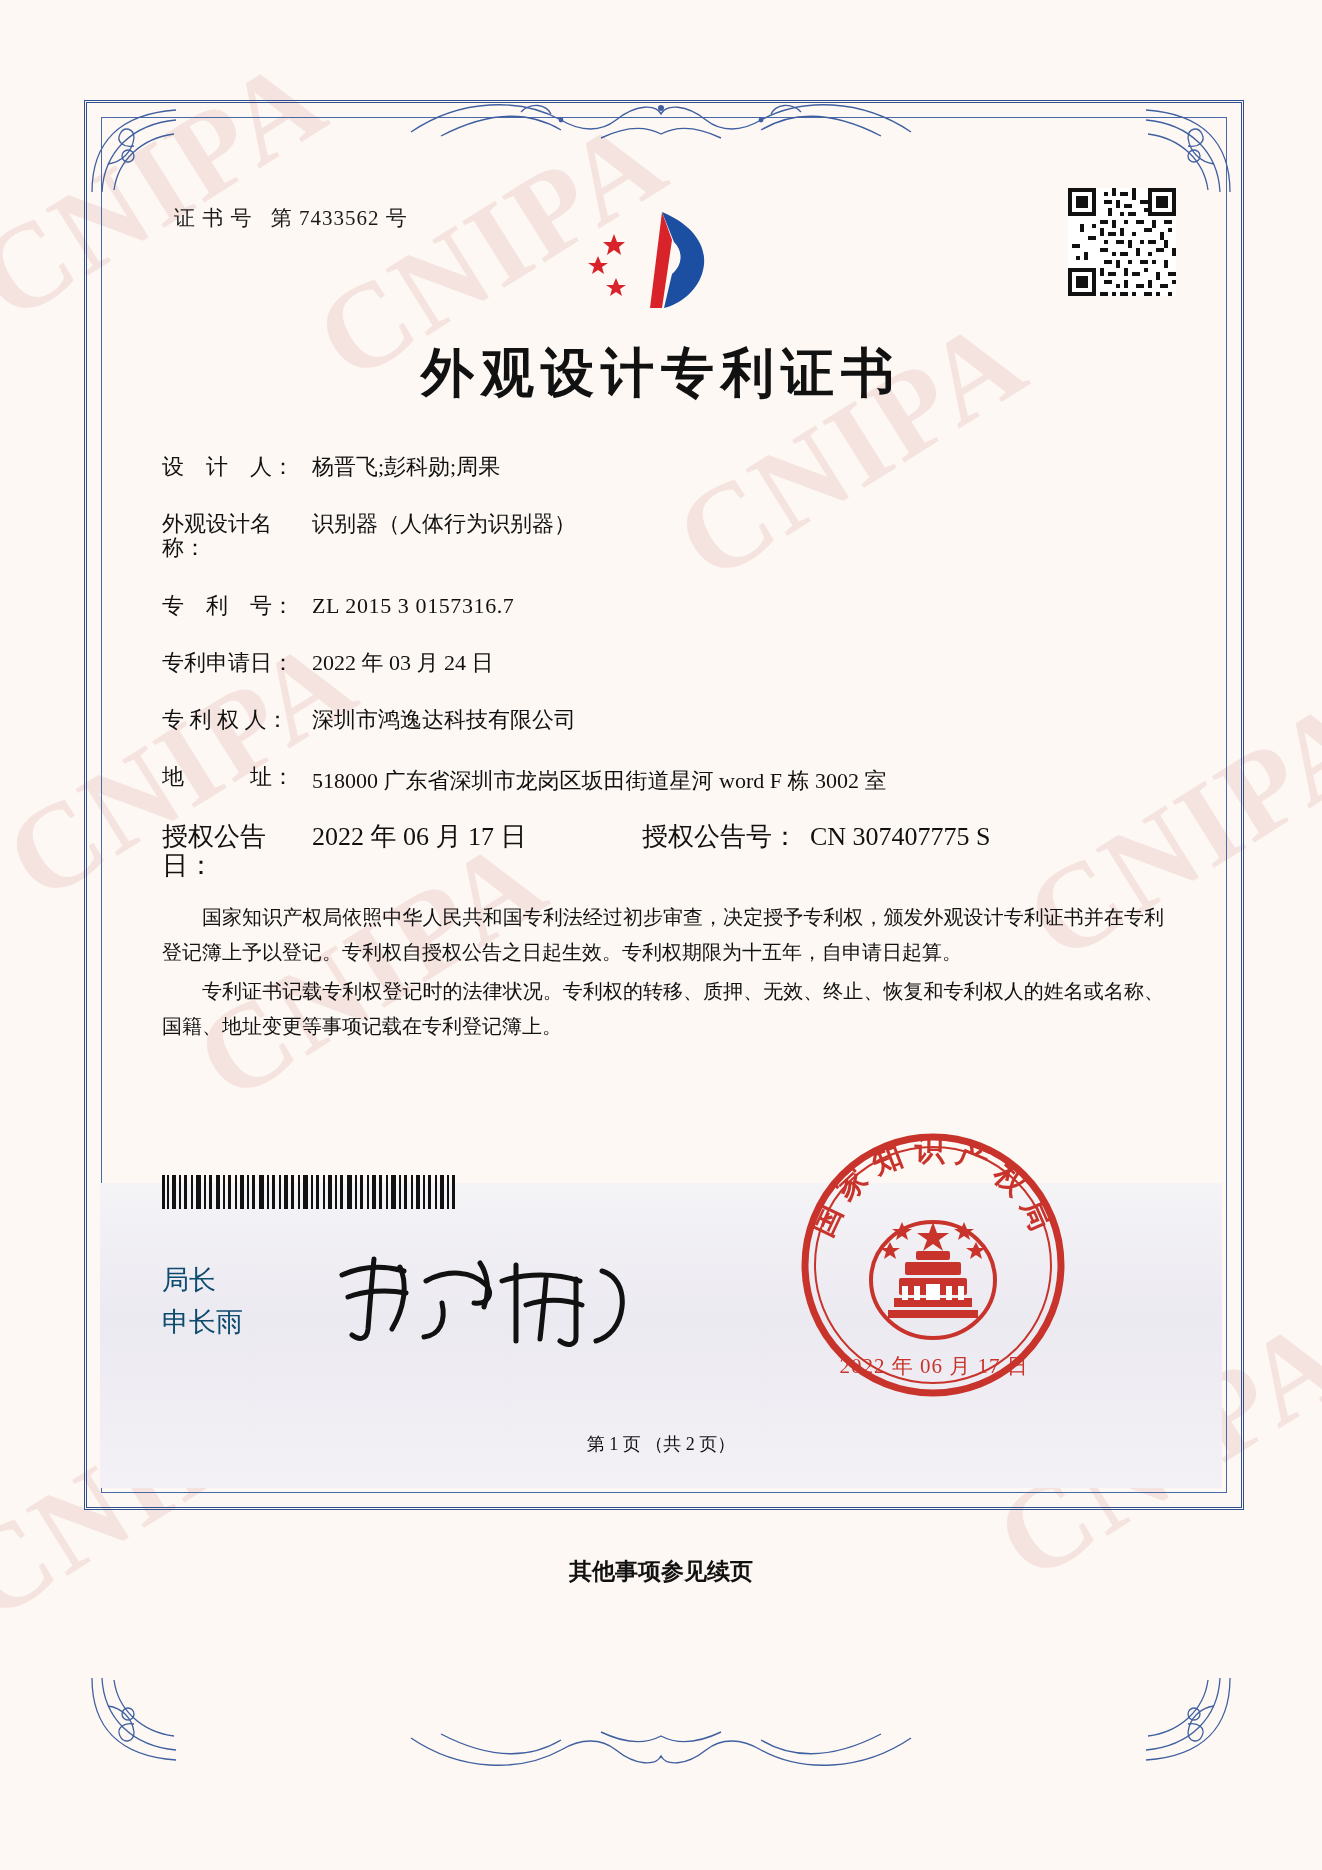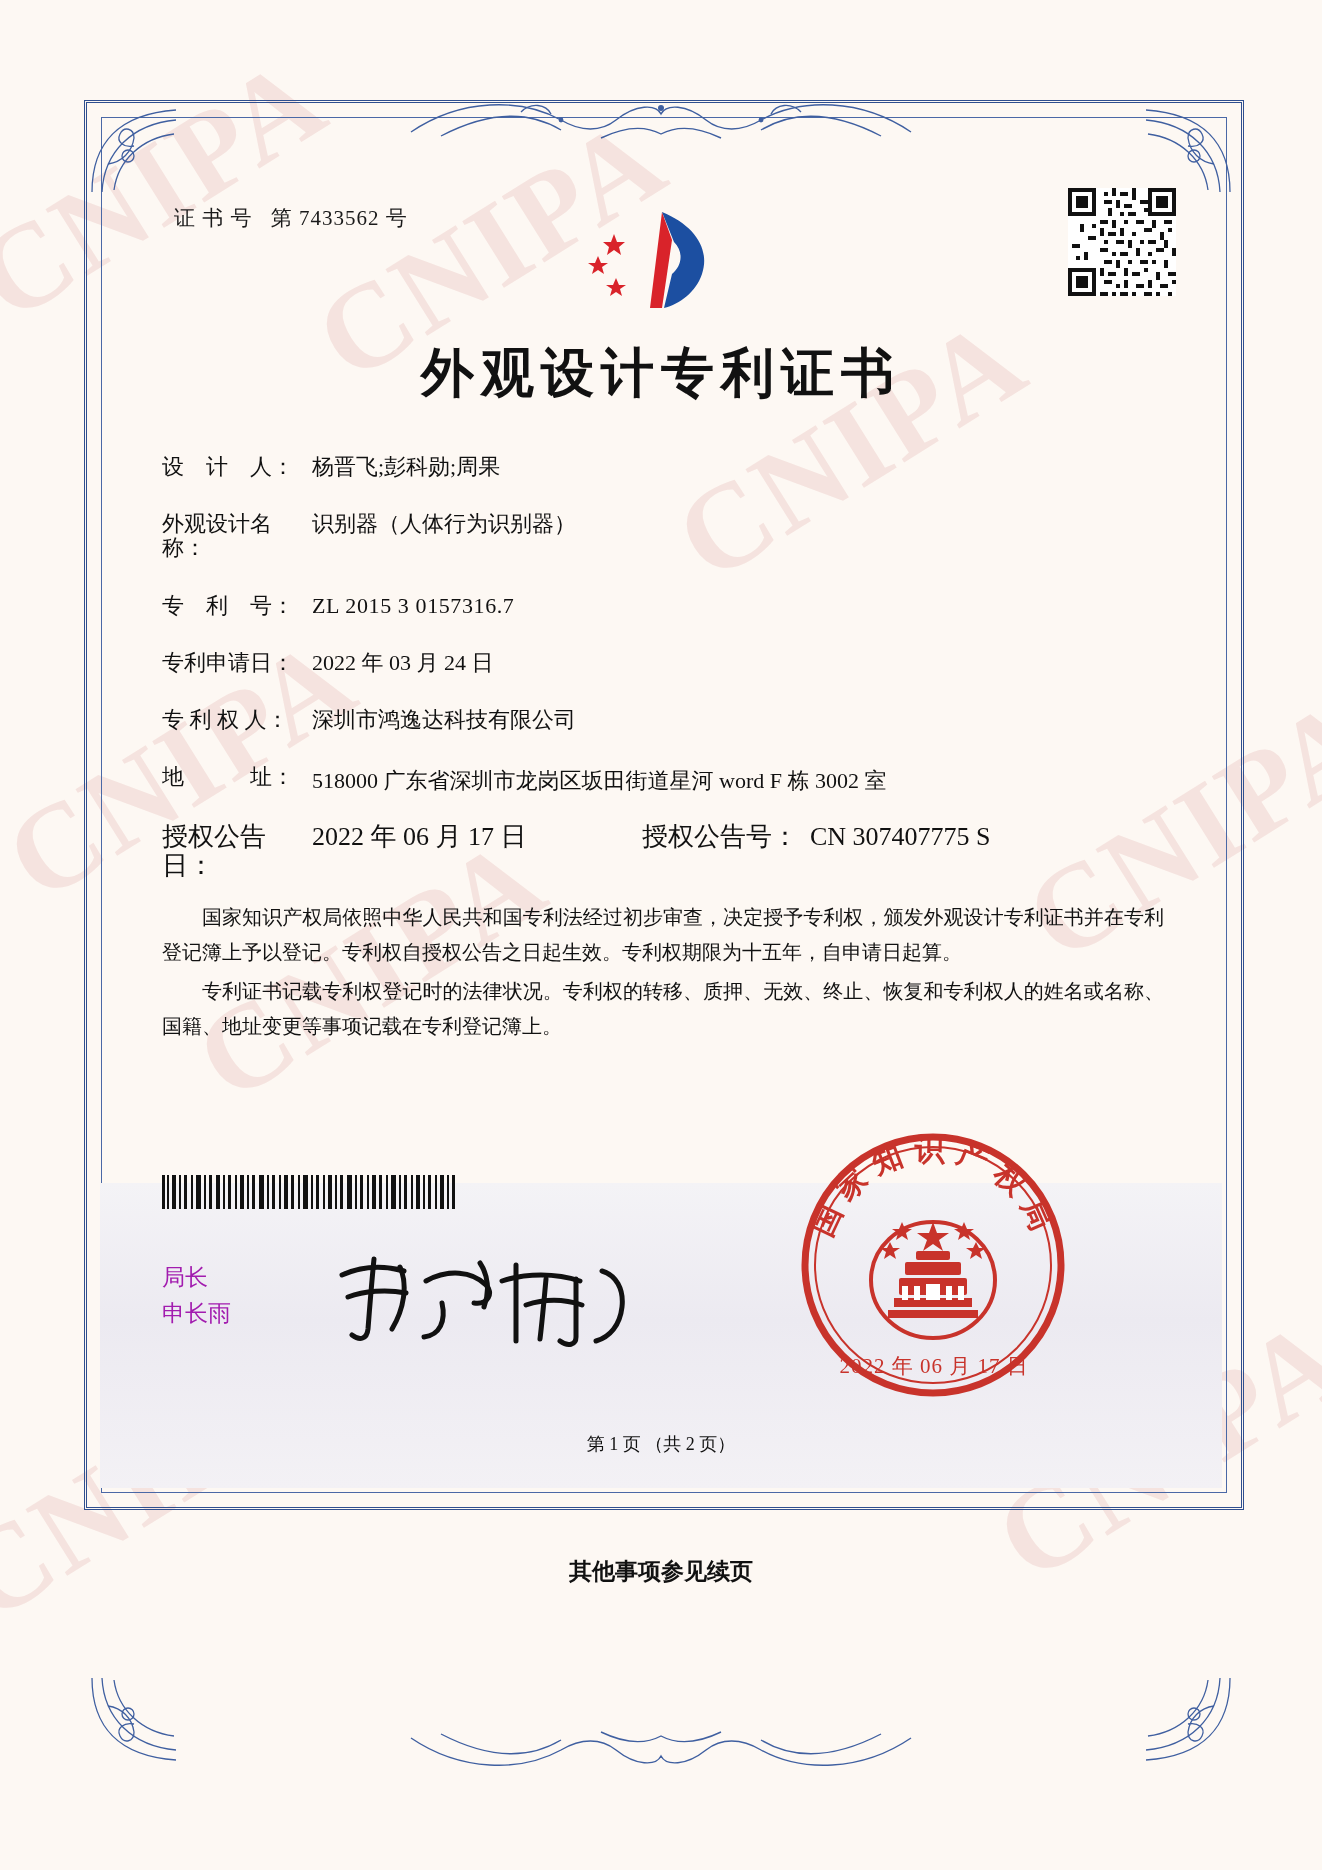"局长" .sign-label { color: #a21caf -> #0c4a6e; font-size: 23px -> 27px }
